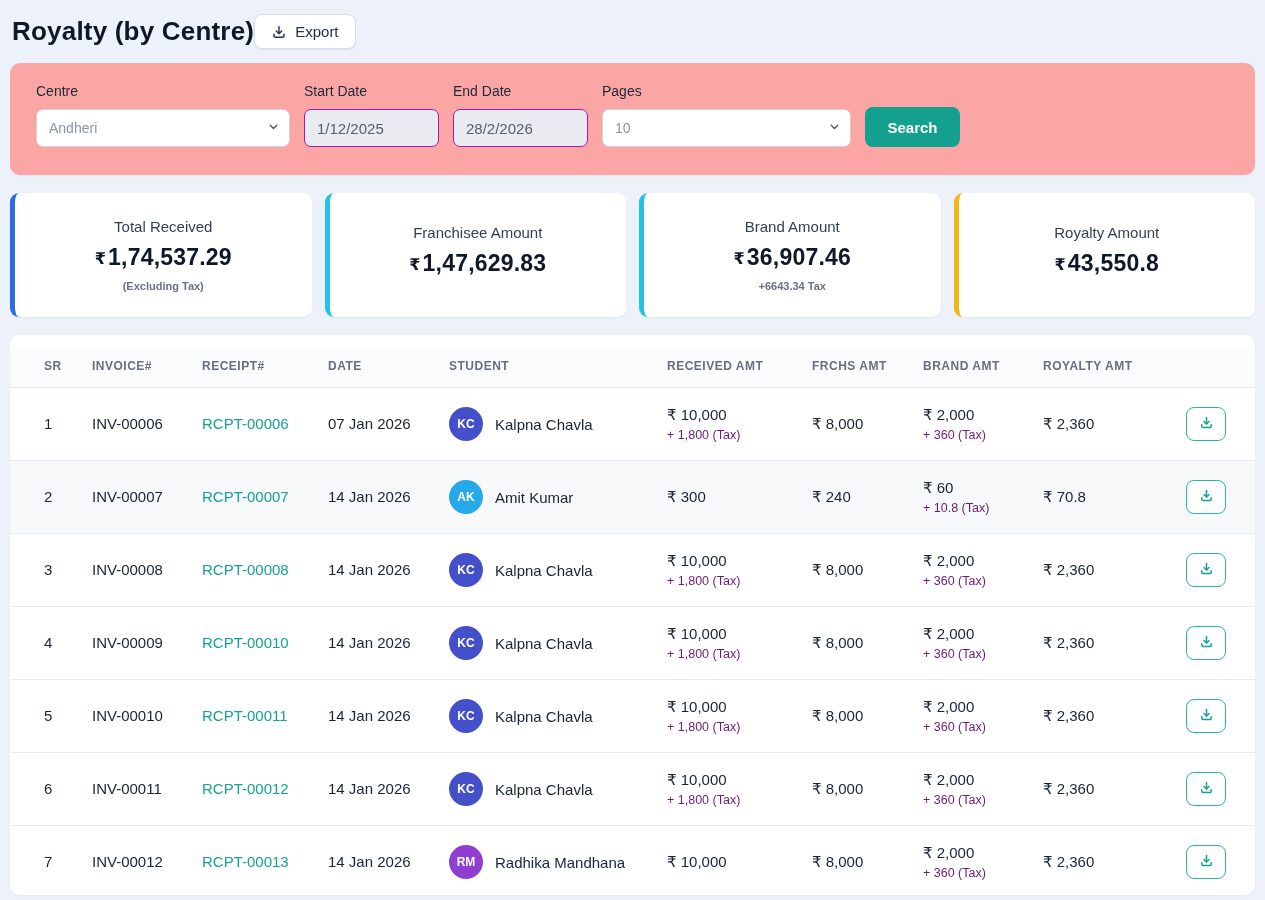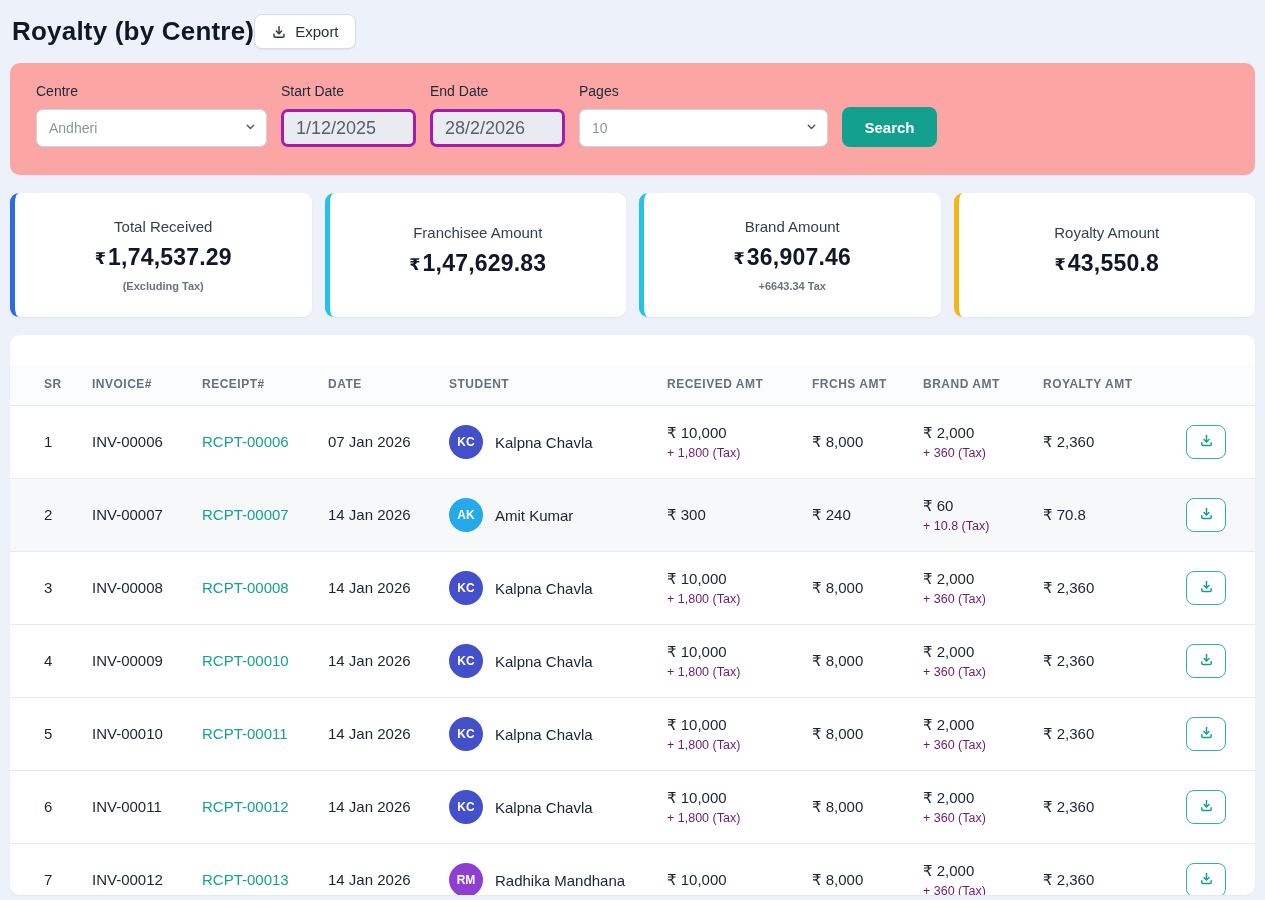"Andheri" .centre-w { width: 231px -> 254px }
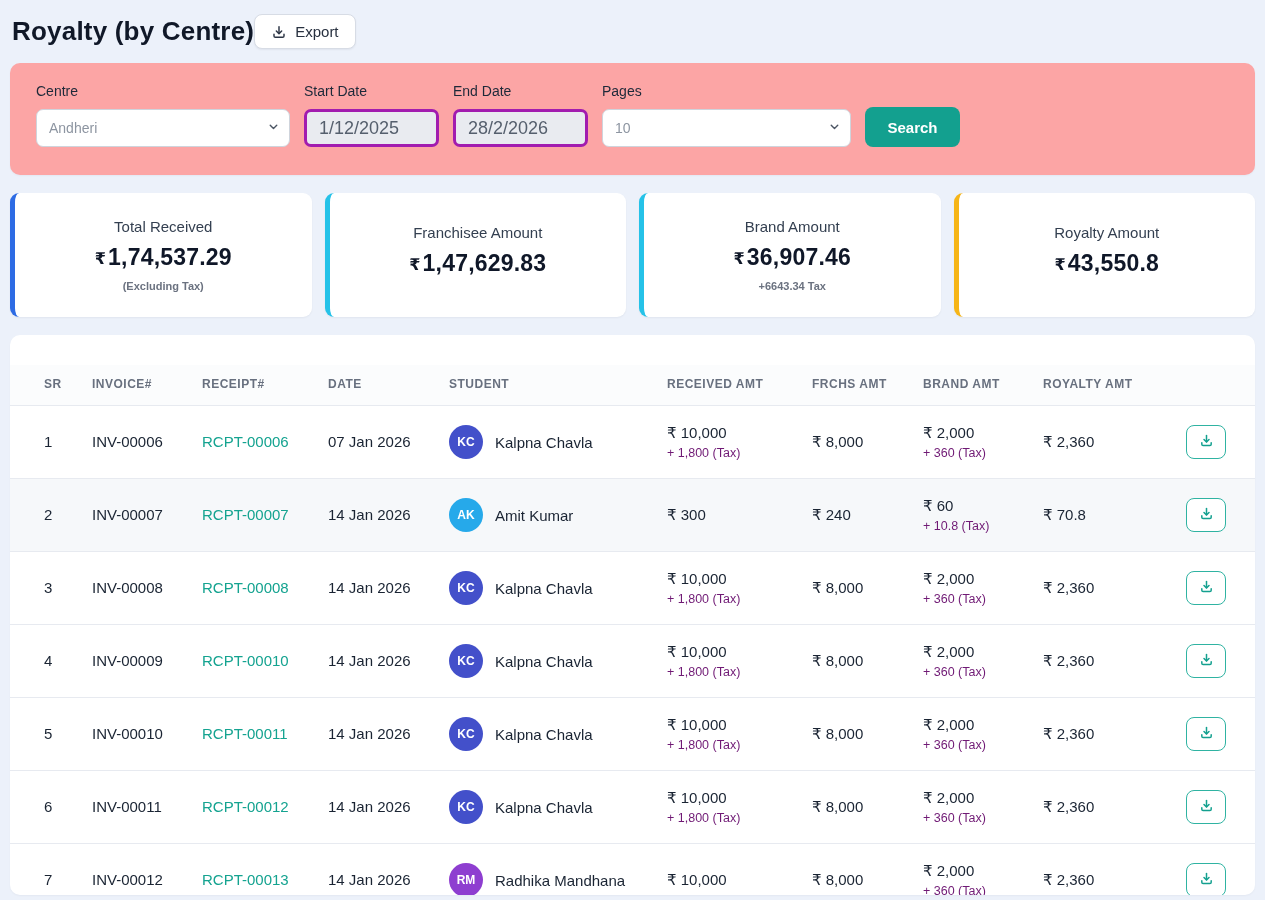"1/12/2025" .date-input { border: 3px solid #a21caf -> 1px solid #a21caf; font-size: 18px -> 15px }
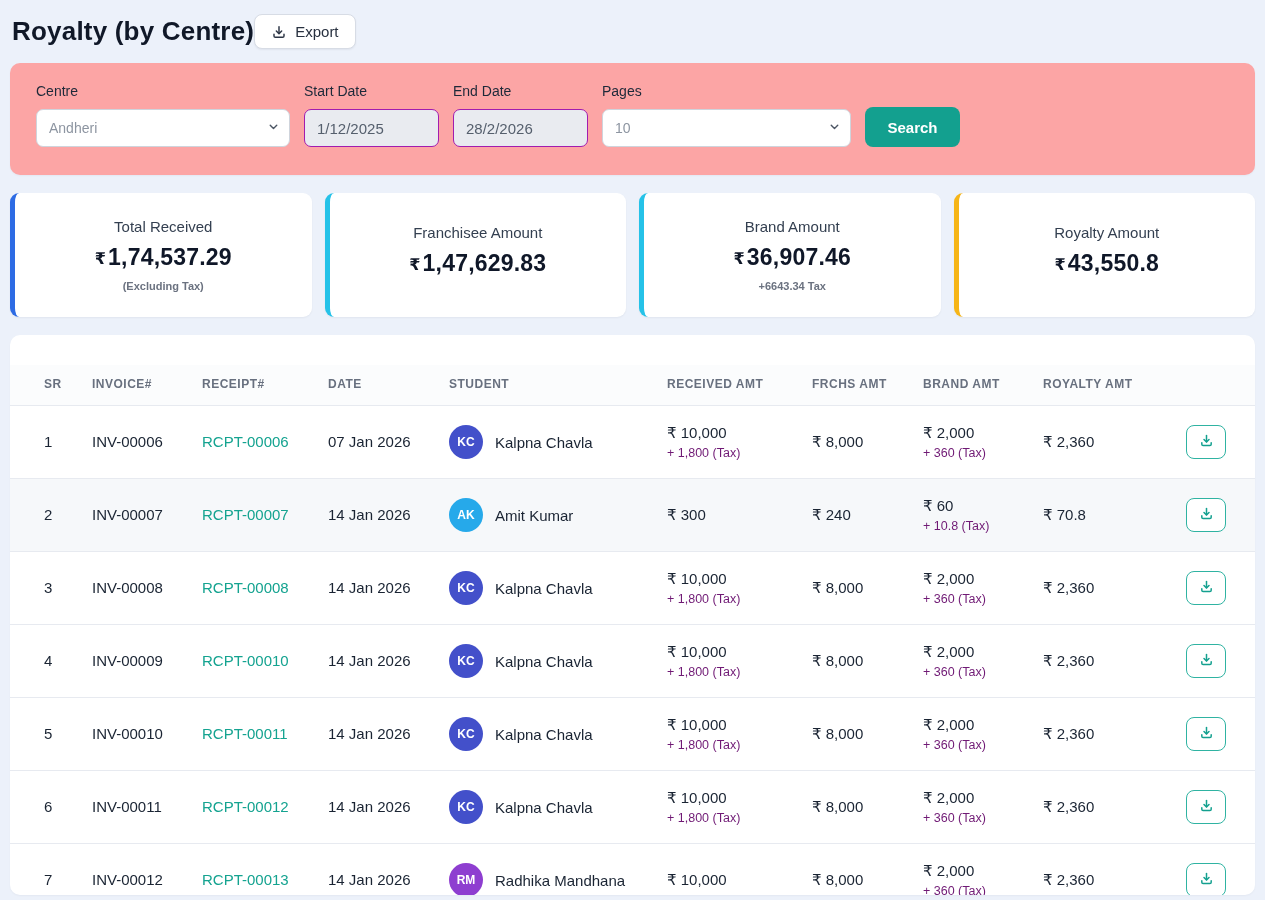"SR" .table-card { padding-top: 30px -> 12px }
